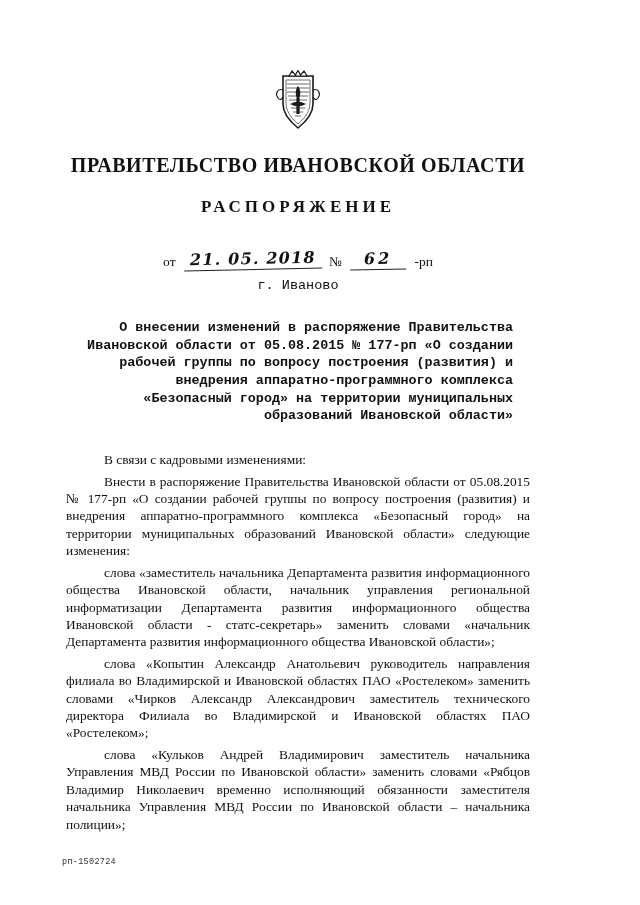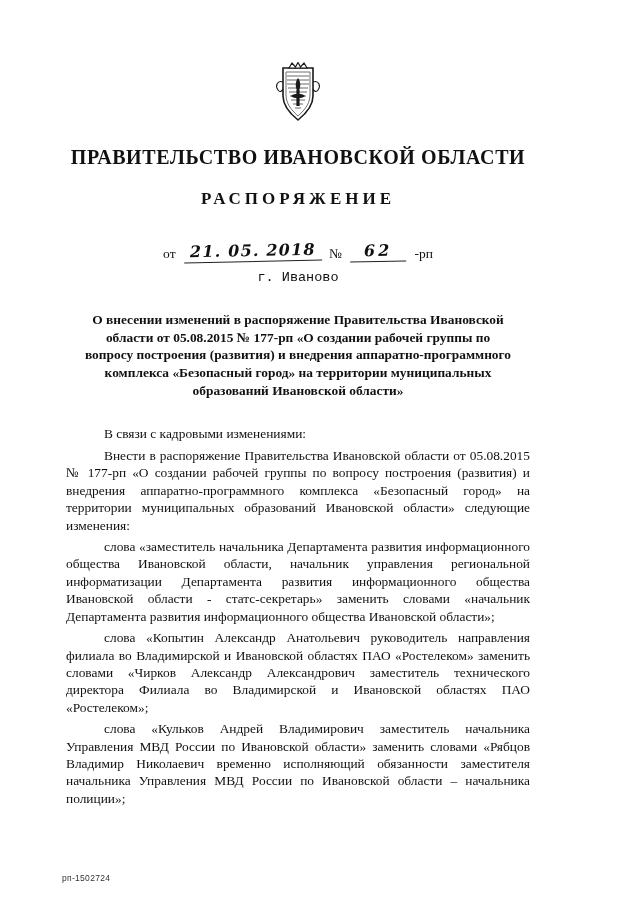"ПРАВИТЕЛЬСТВО ИВАНОВСКОЙ ОБЛАСТИ" .page { padding: 0 62px -> 8px 62px }
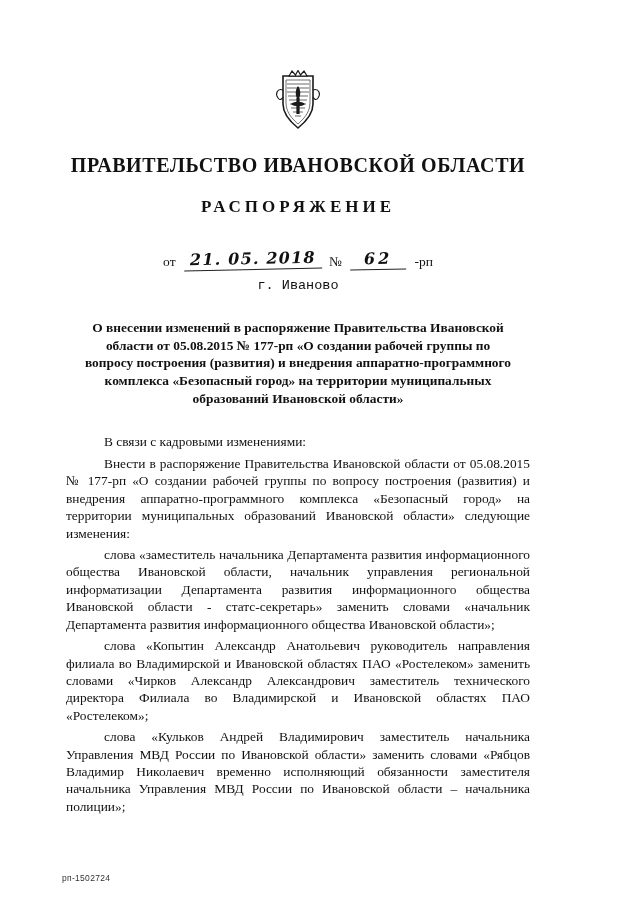"О внесении изменений в распоряжение" .doc-title { font-family: none -> Liberation Mono, monospace; text-align: center -> right }
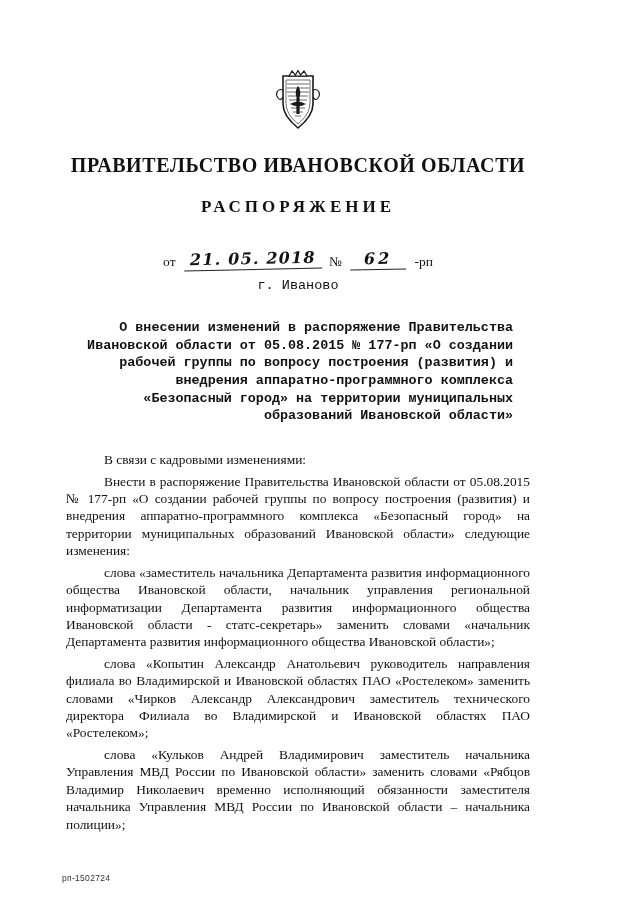"рп-1502724" .footer { bottom: 22px -> 38px; font-family: Liberation Sans, sans-serif -> Liberation Mono, monospace }
